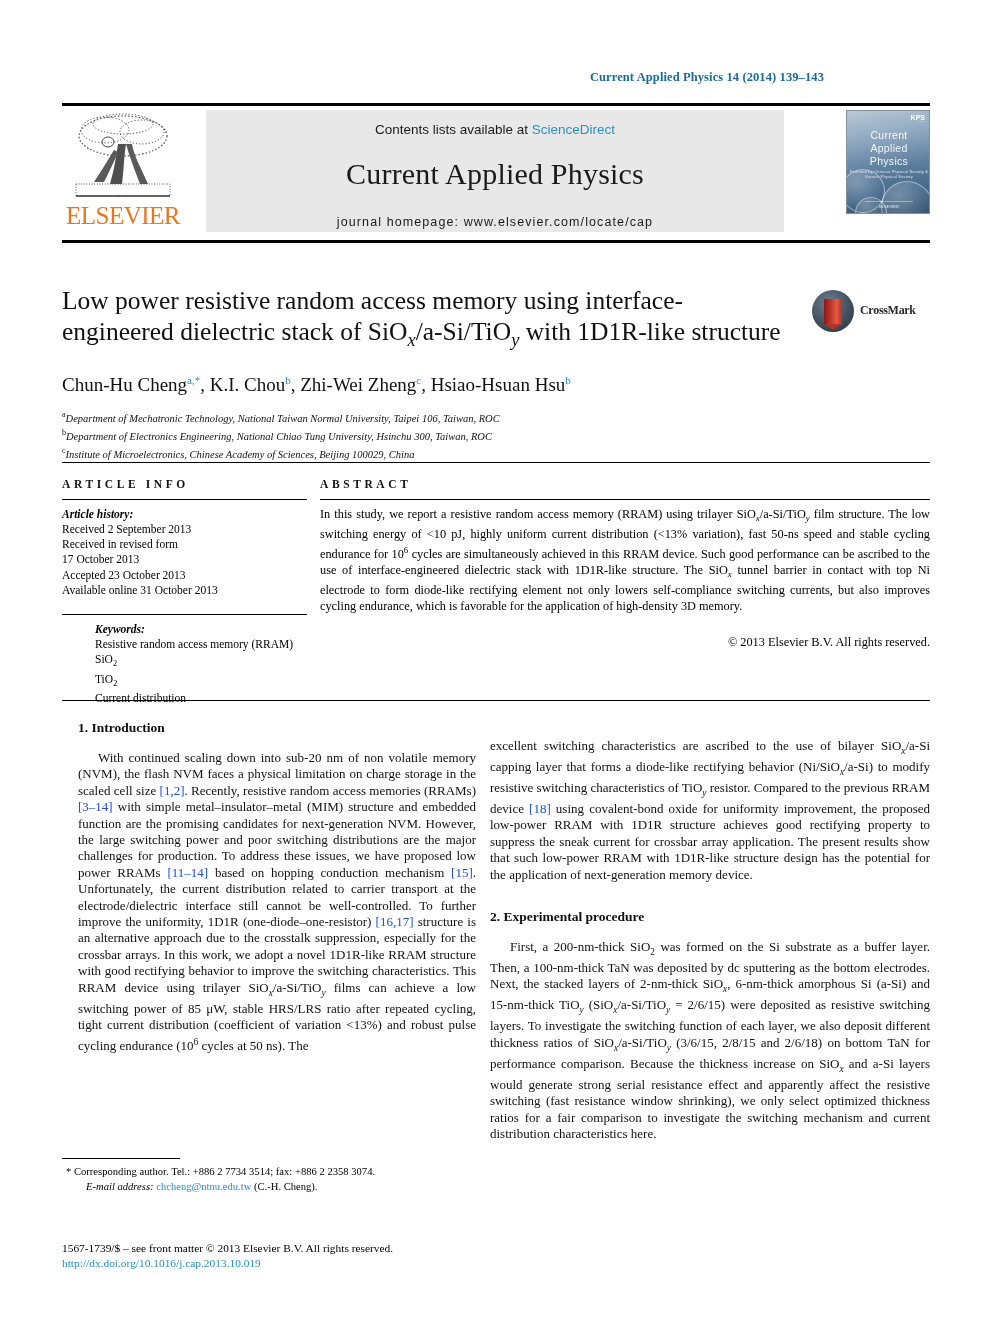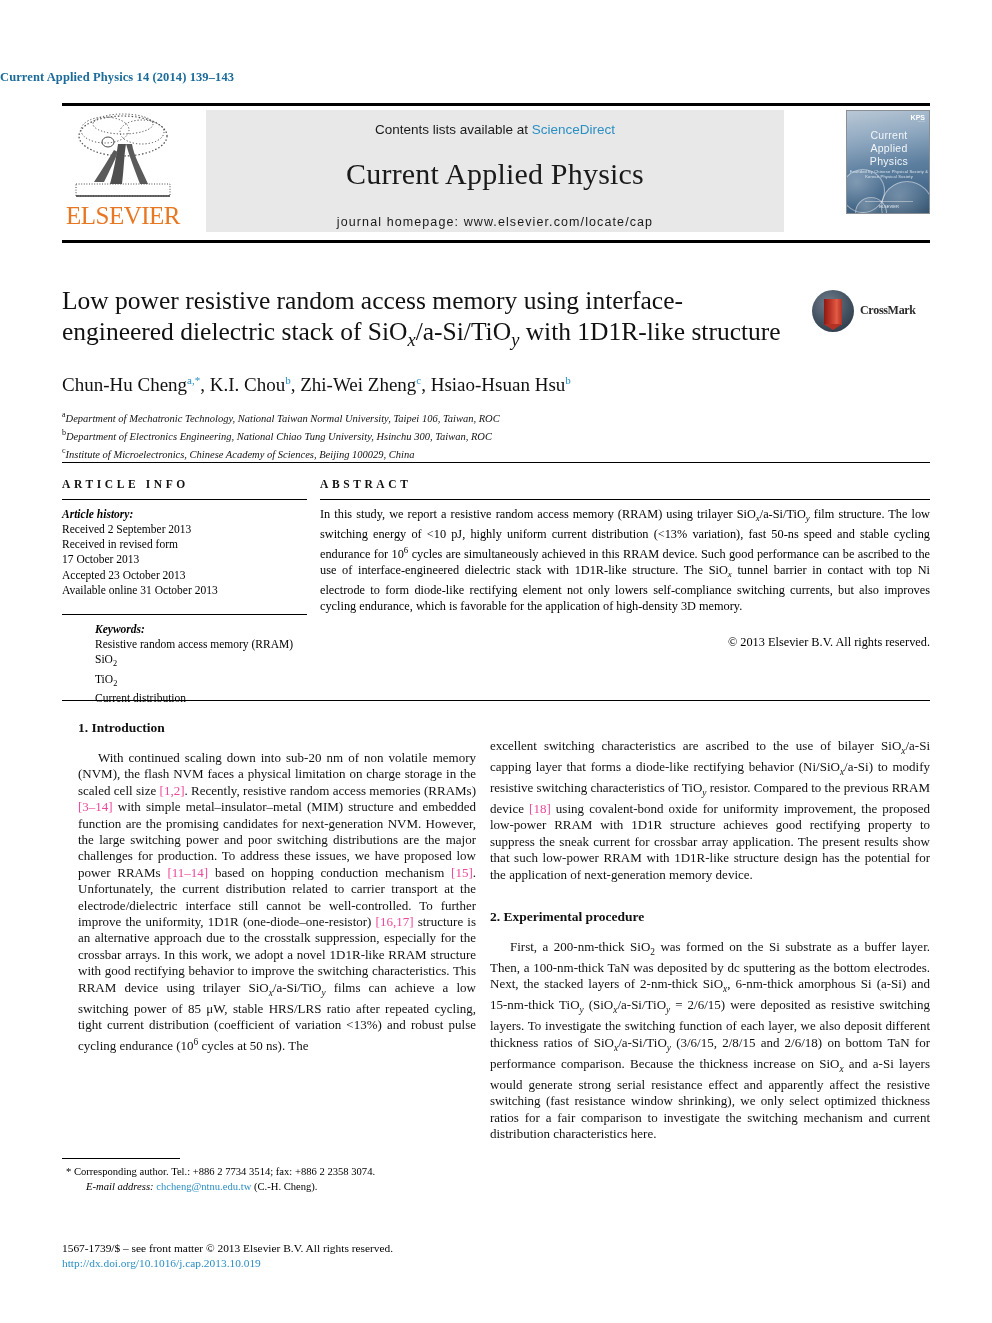"Current Applied Physics 14 (2014)" .running-head { text-align: left -> right }
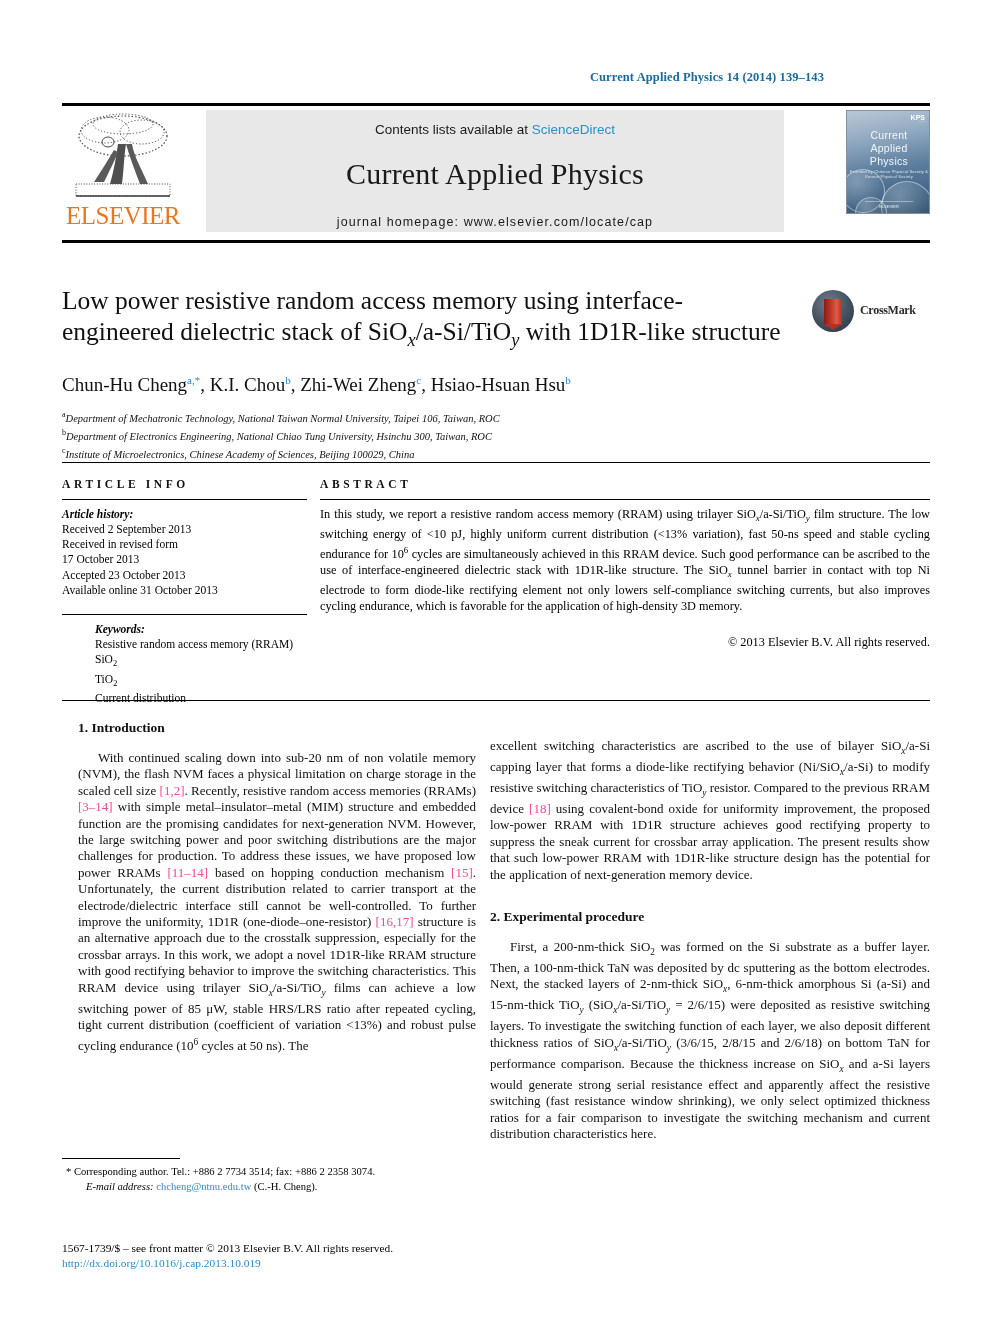"[1,2]" .ref { color: #ec4899 -> #1d4ed8 }
